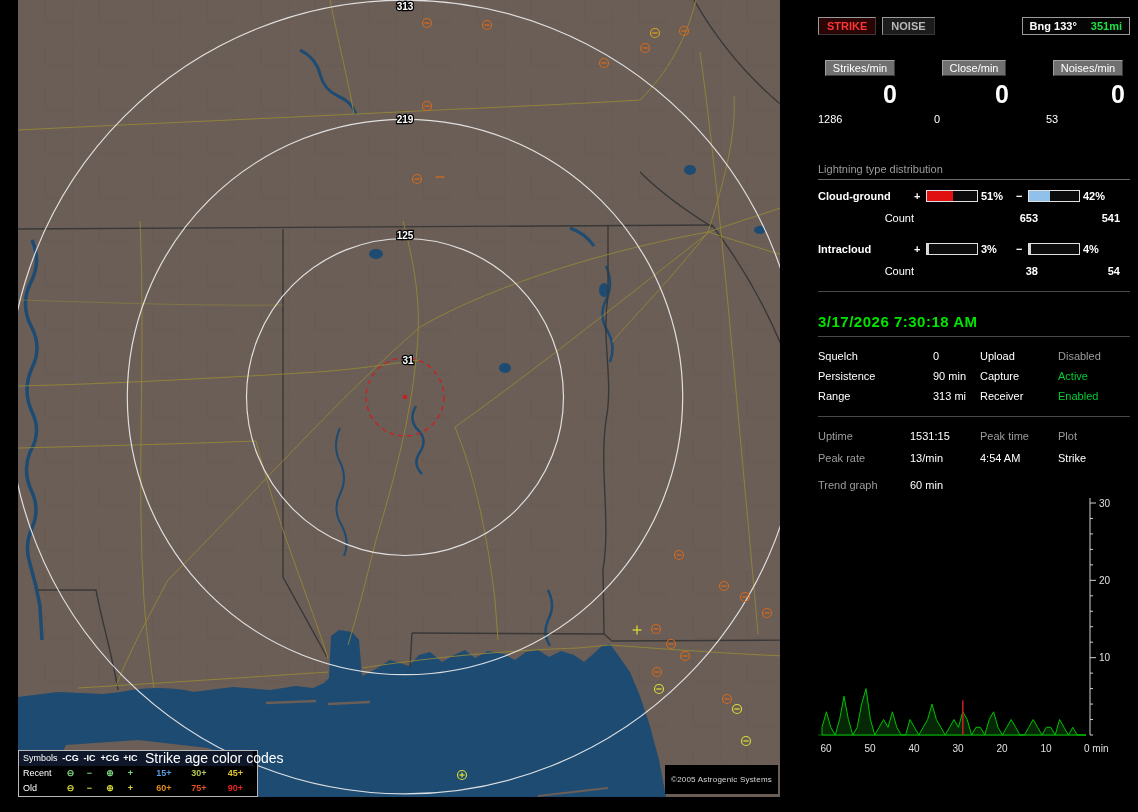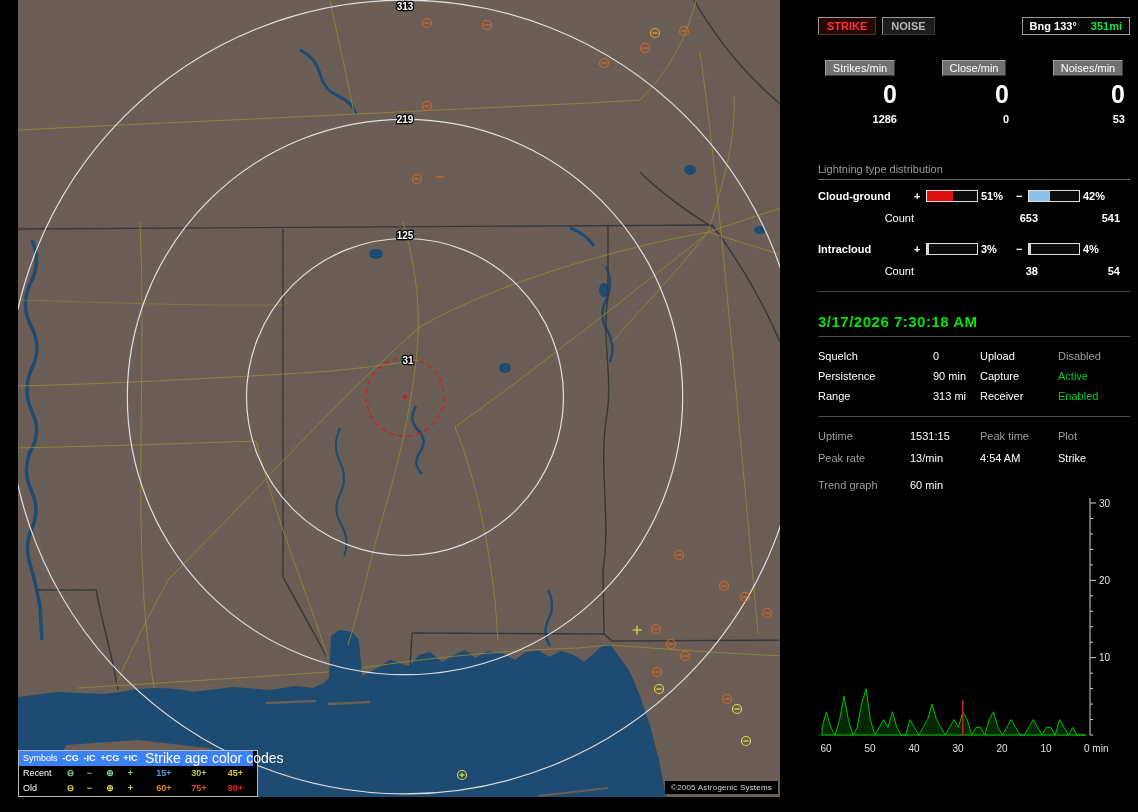"1286" .tval { font-weight: bold -> normal; text-align: right -> left }
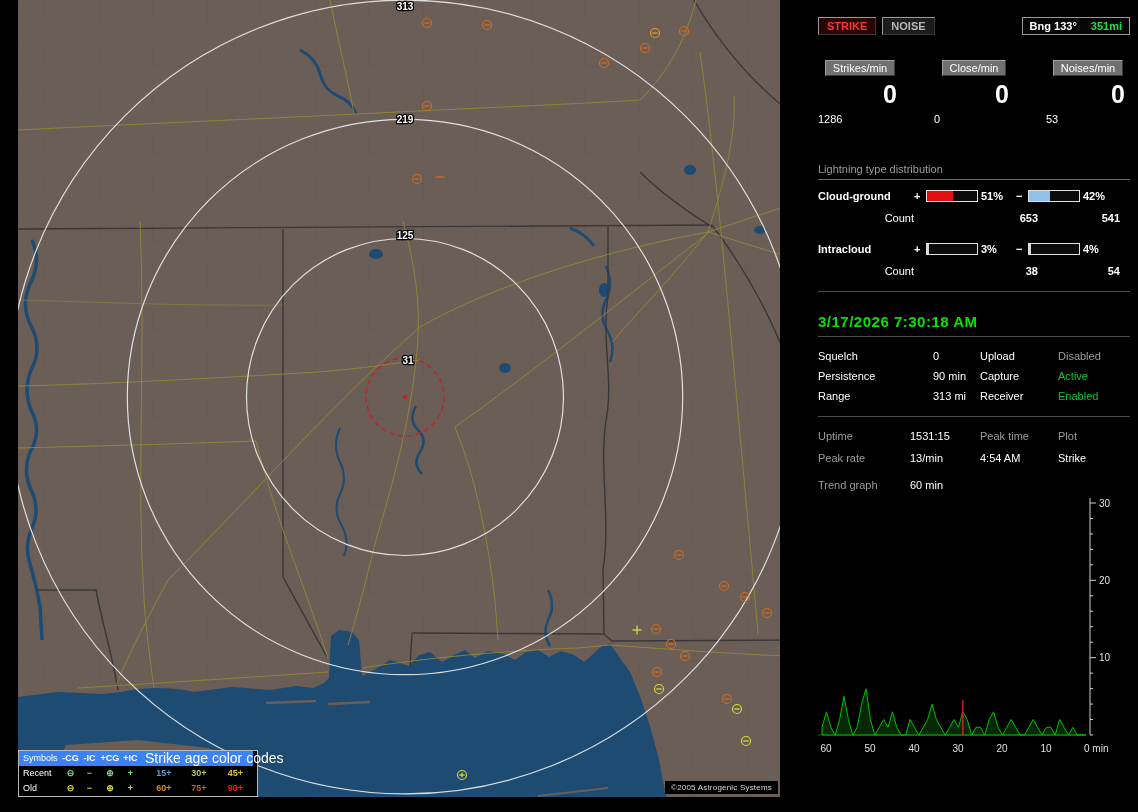"Symbols" .lg-grid .hd { background: #3b82f6 -> #0f172a }
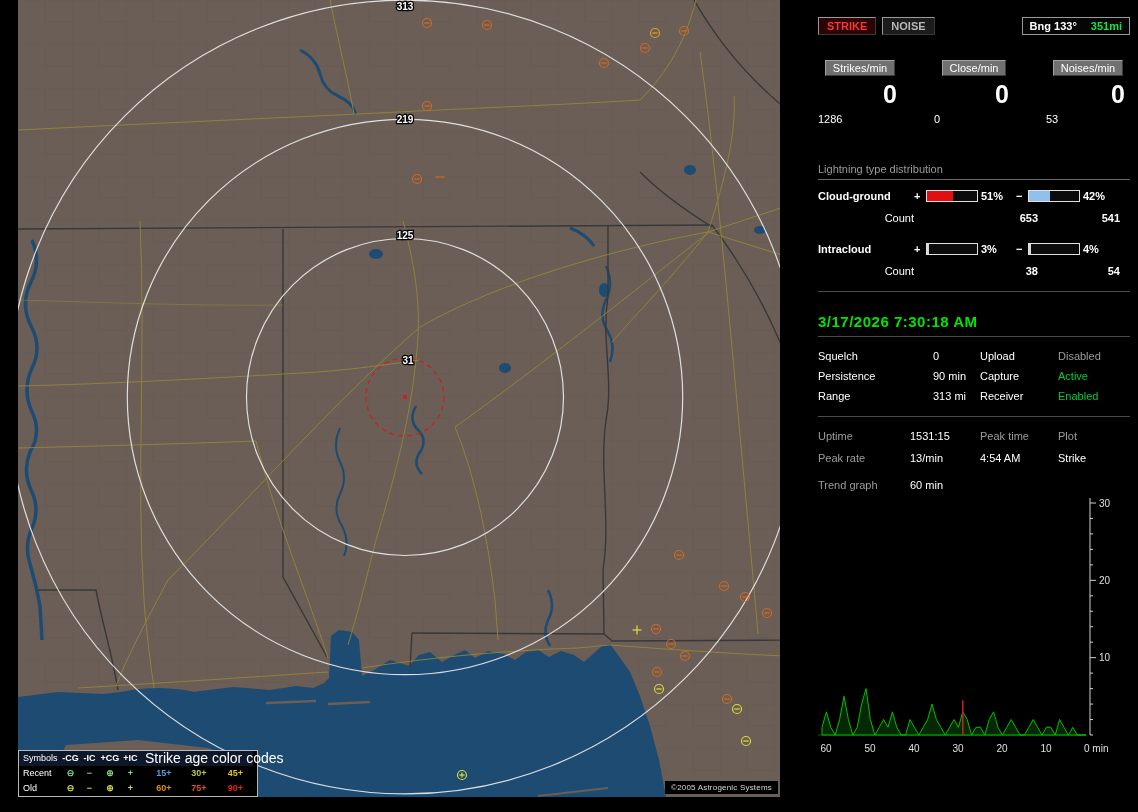"©2005 Astrogenic Systems" #copyright { padding: 2px 6px -> 10px 6px }
